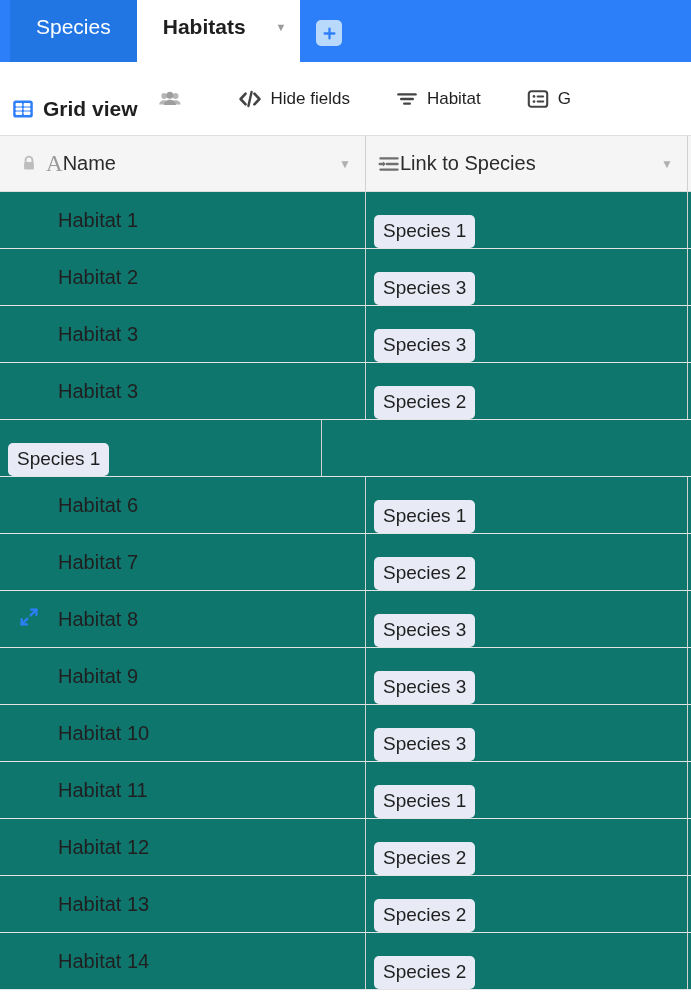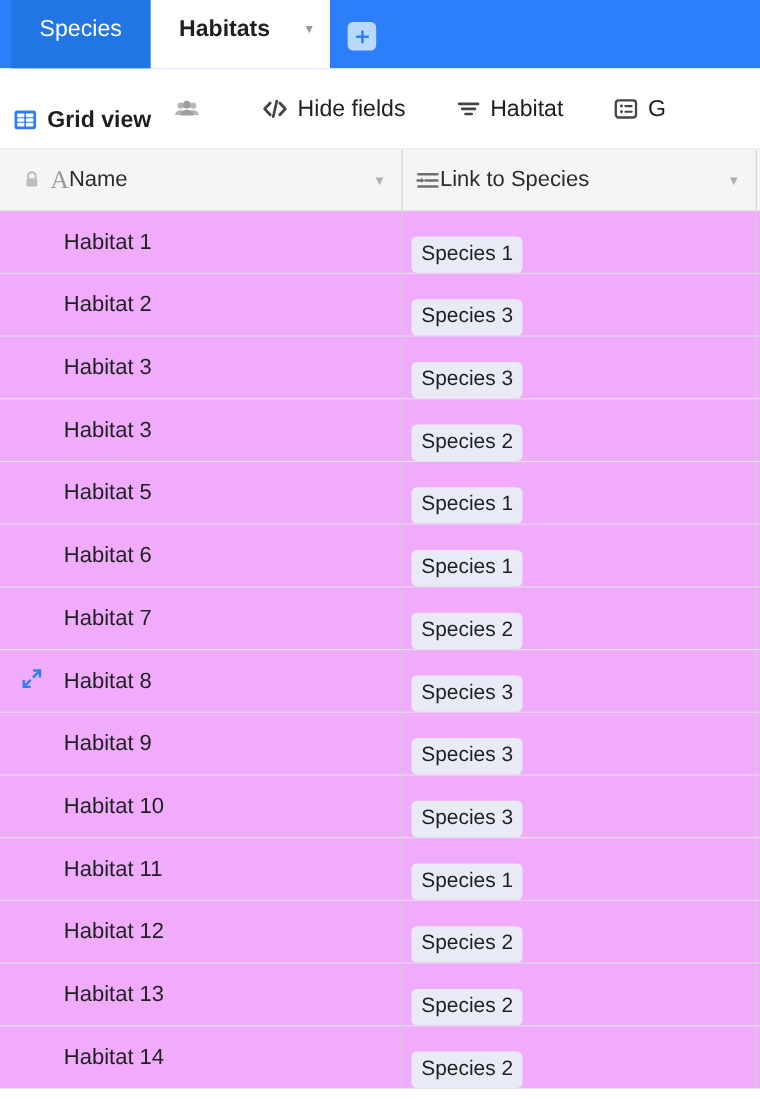"Hide fields" .tb-item { font-size: 21px -> 17px }
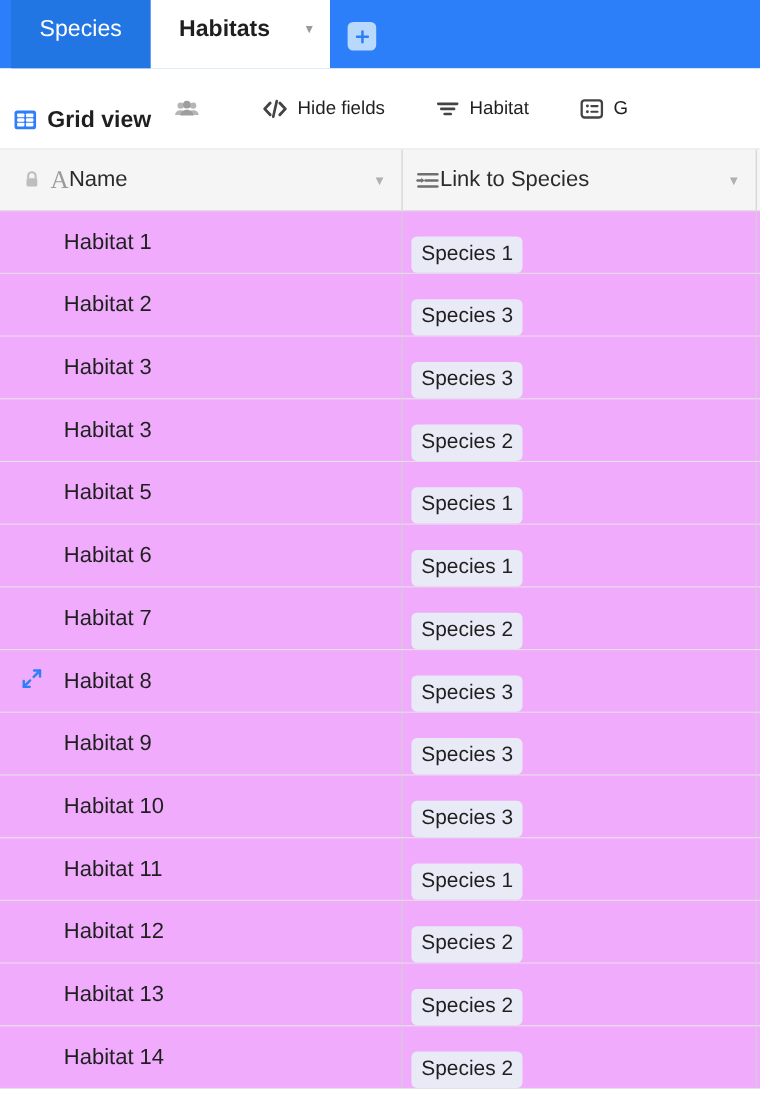"Habitat 1" .grow { background: #f0abfc -> #0f766e }
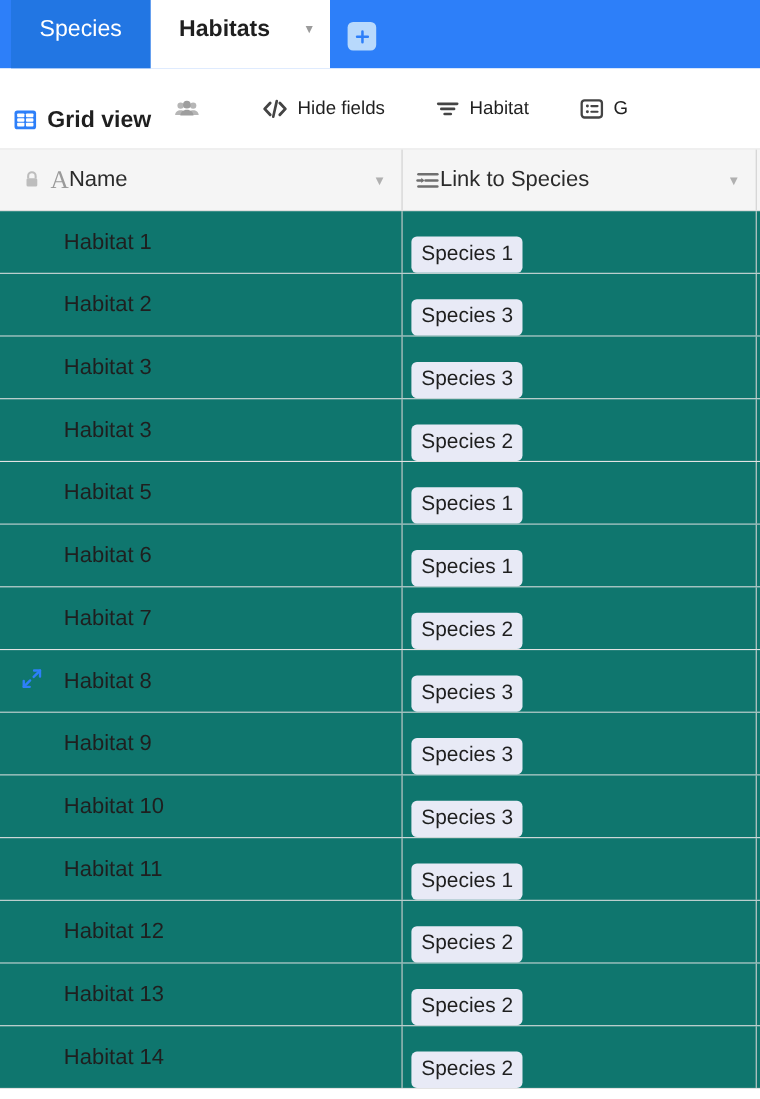"Habitat 5" div.cell-name { html: <div> <span> <span> <svg> <path></path> <path></path> <path></path> <path></path> </svg> </span> </span> <span>Habitat 5</span> </div> -> none }
